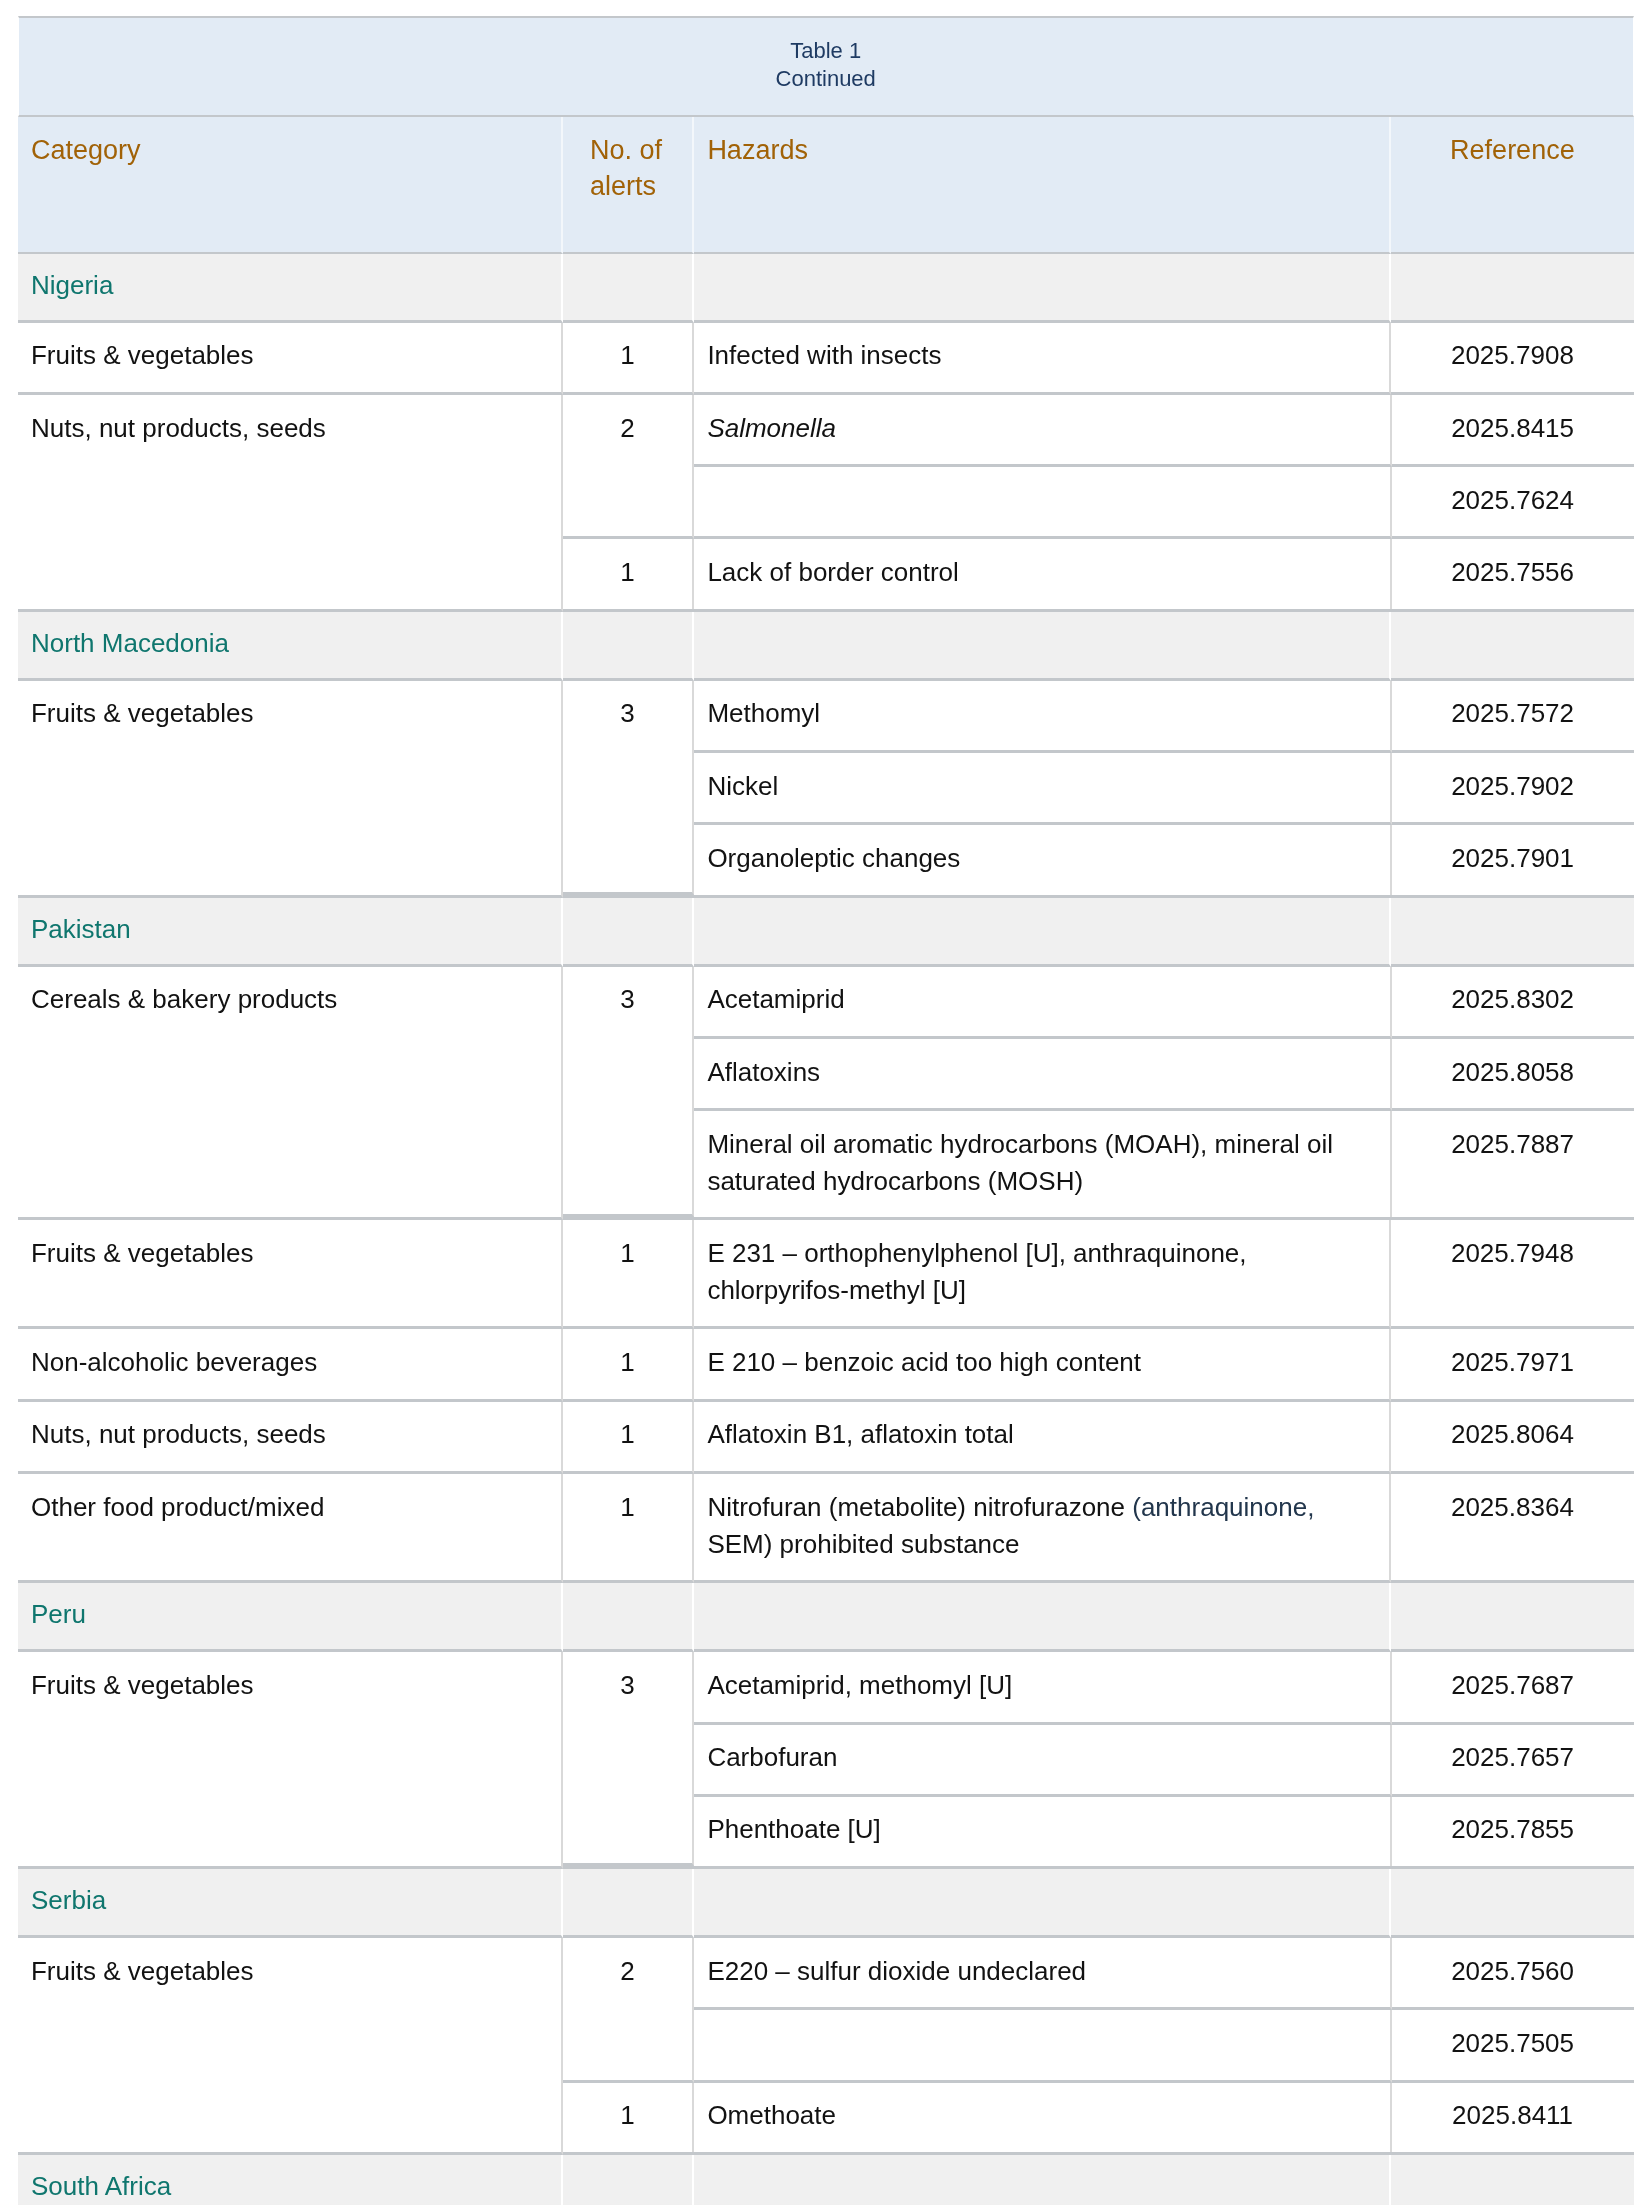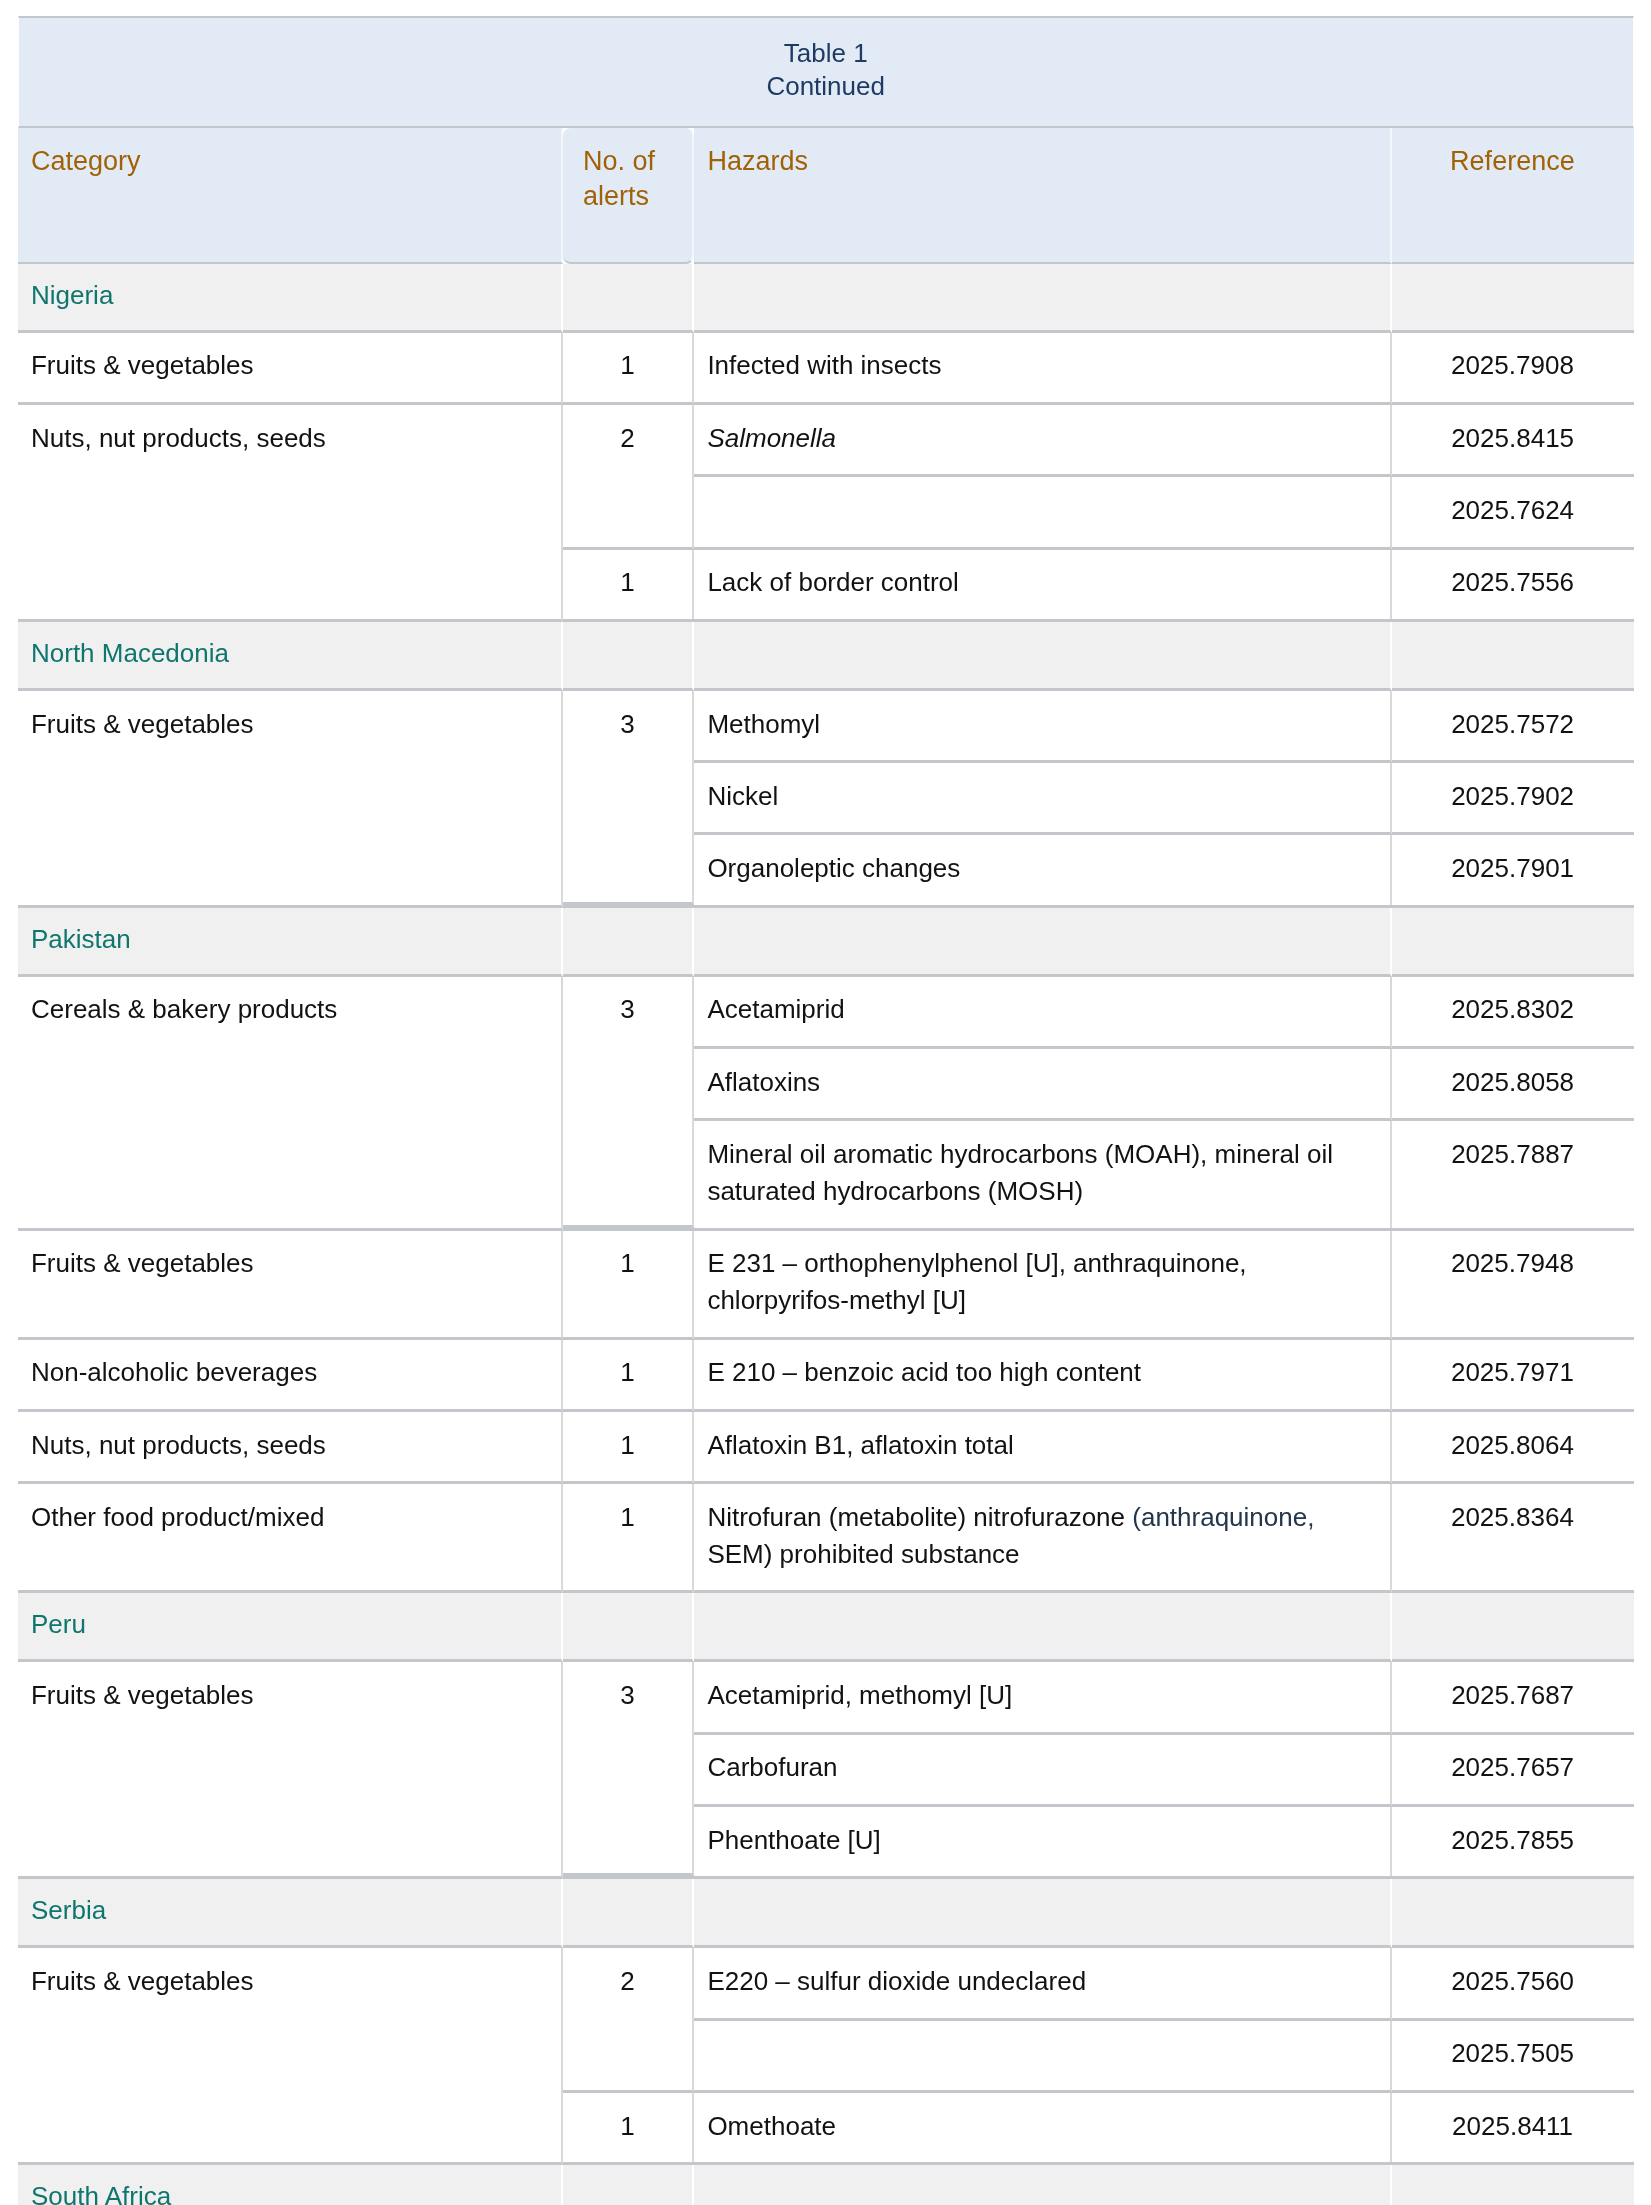"Table 1" td.title-band { font-size: 26px -> 22px }
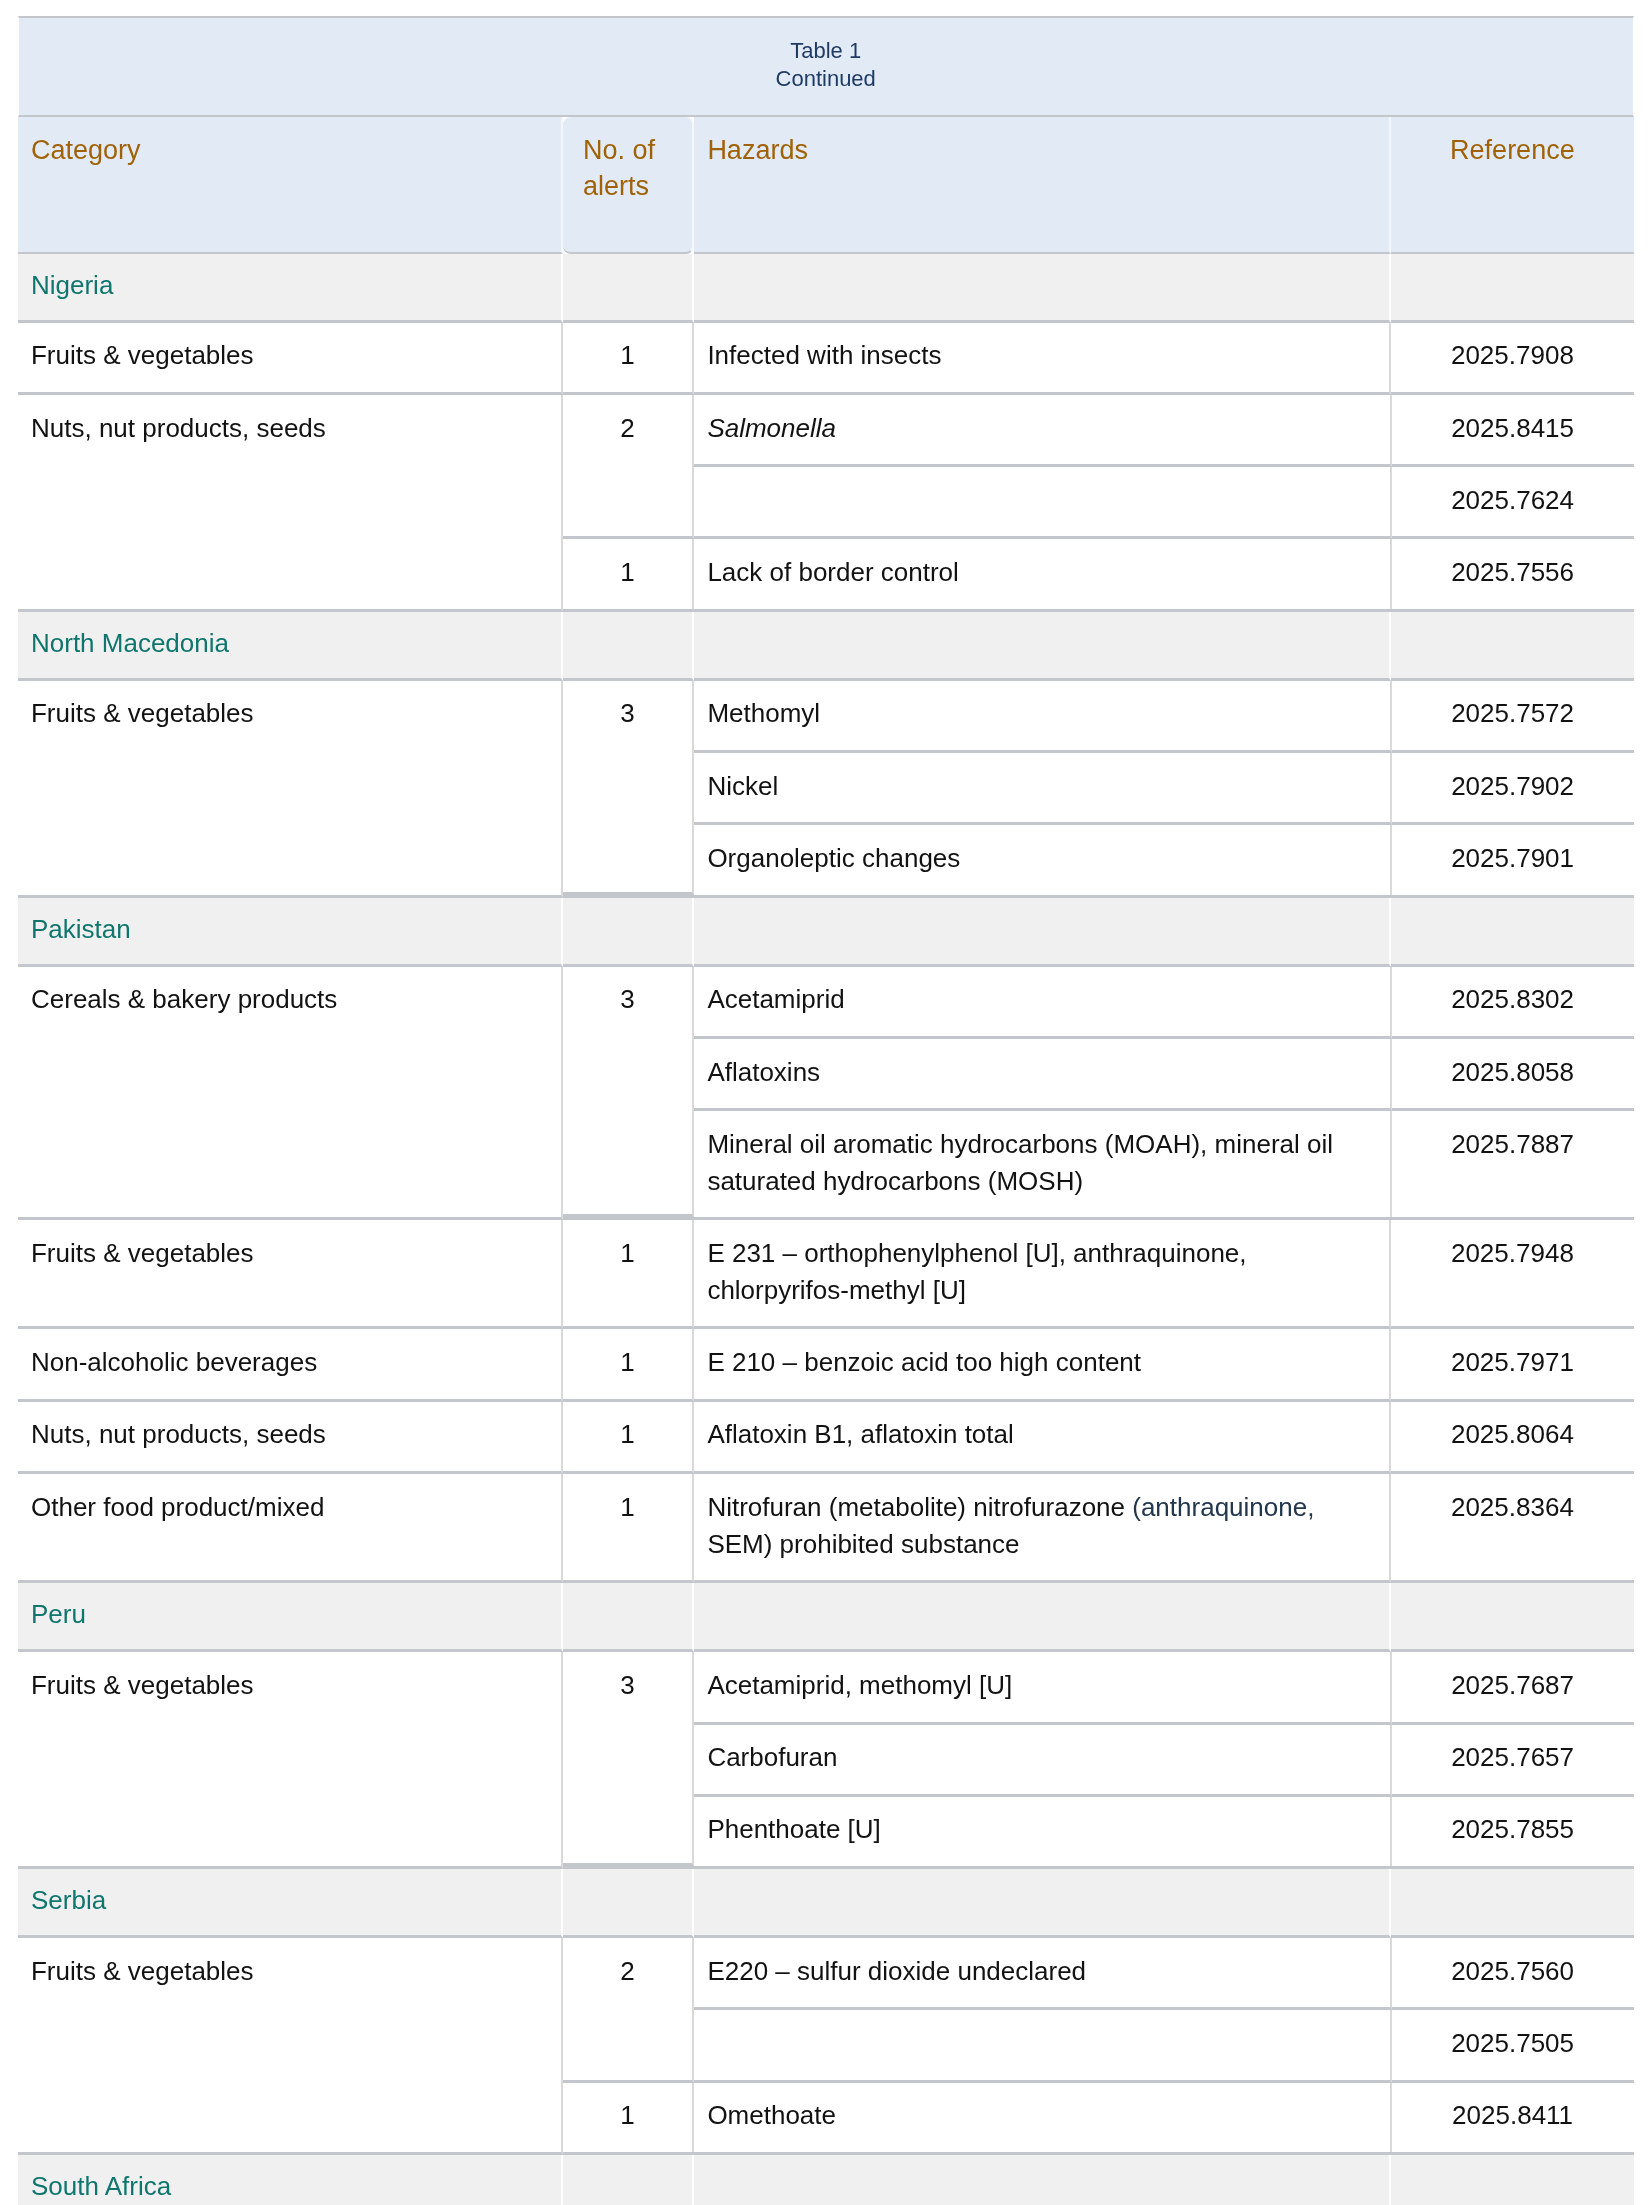"No. of" td.colhead.num { border-radius: 8px -> none; padding-left: 20px -> 27px }
